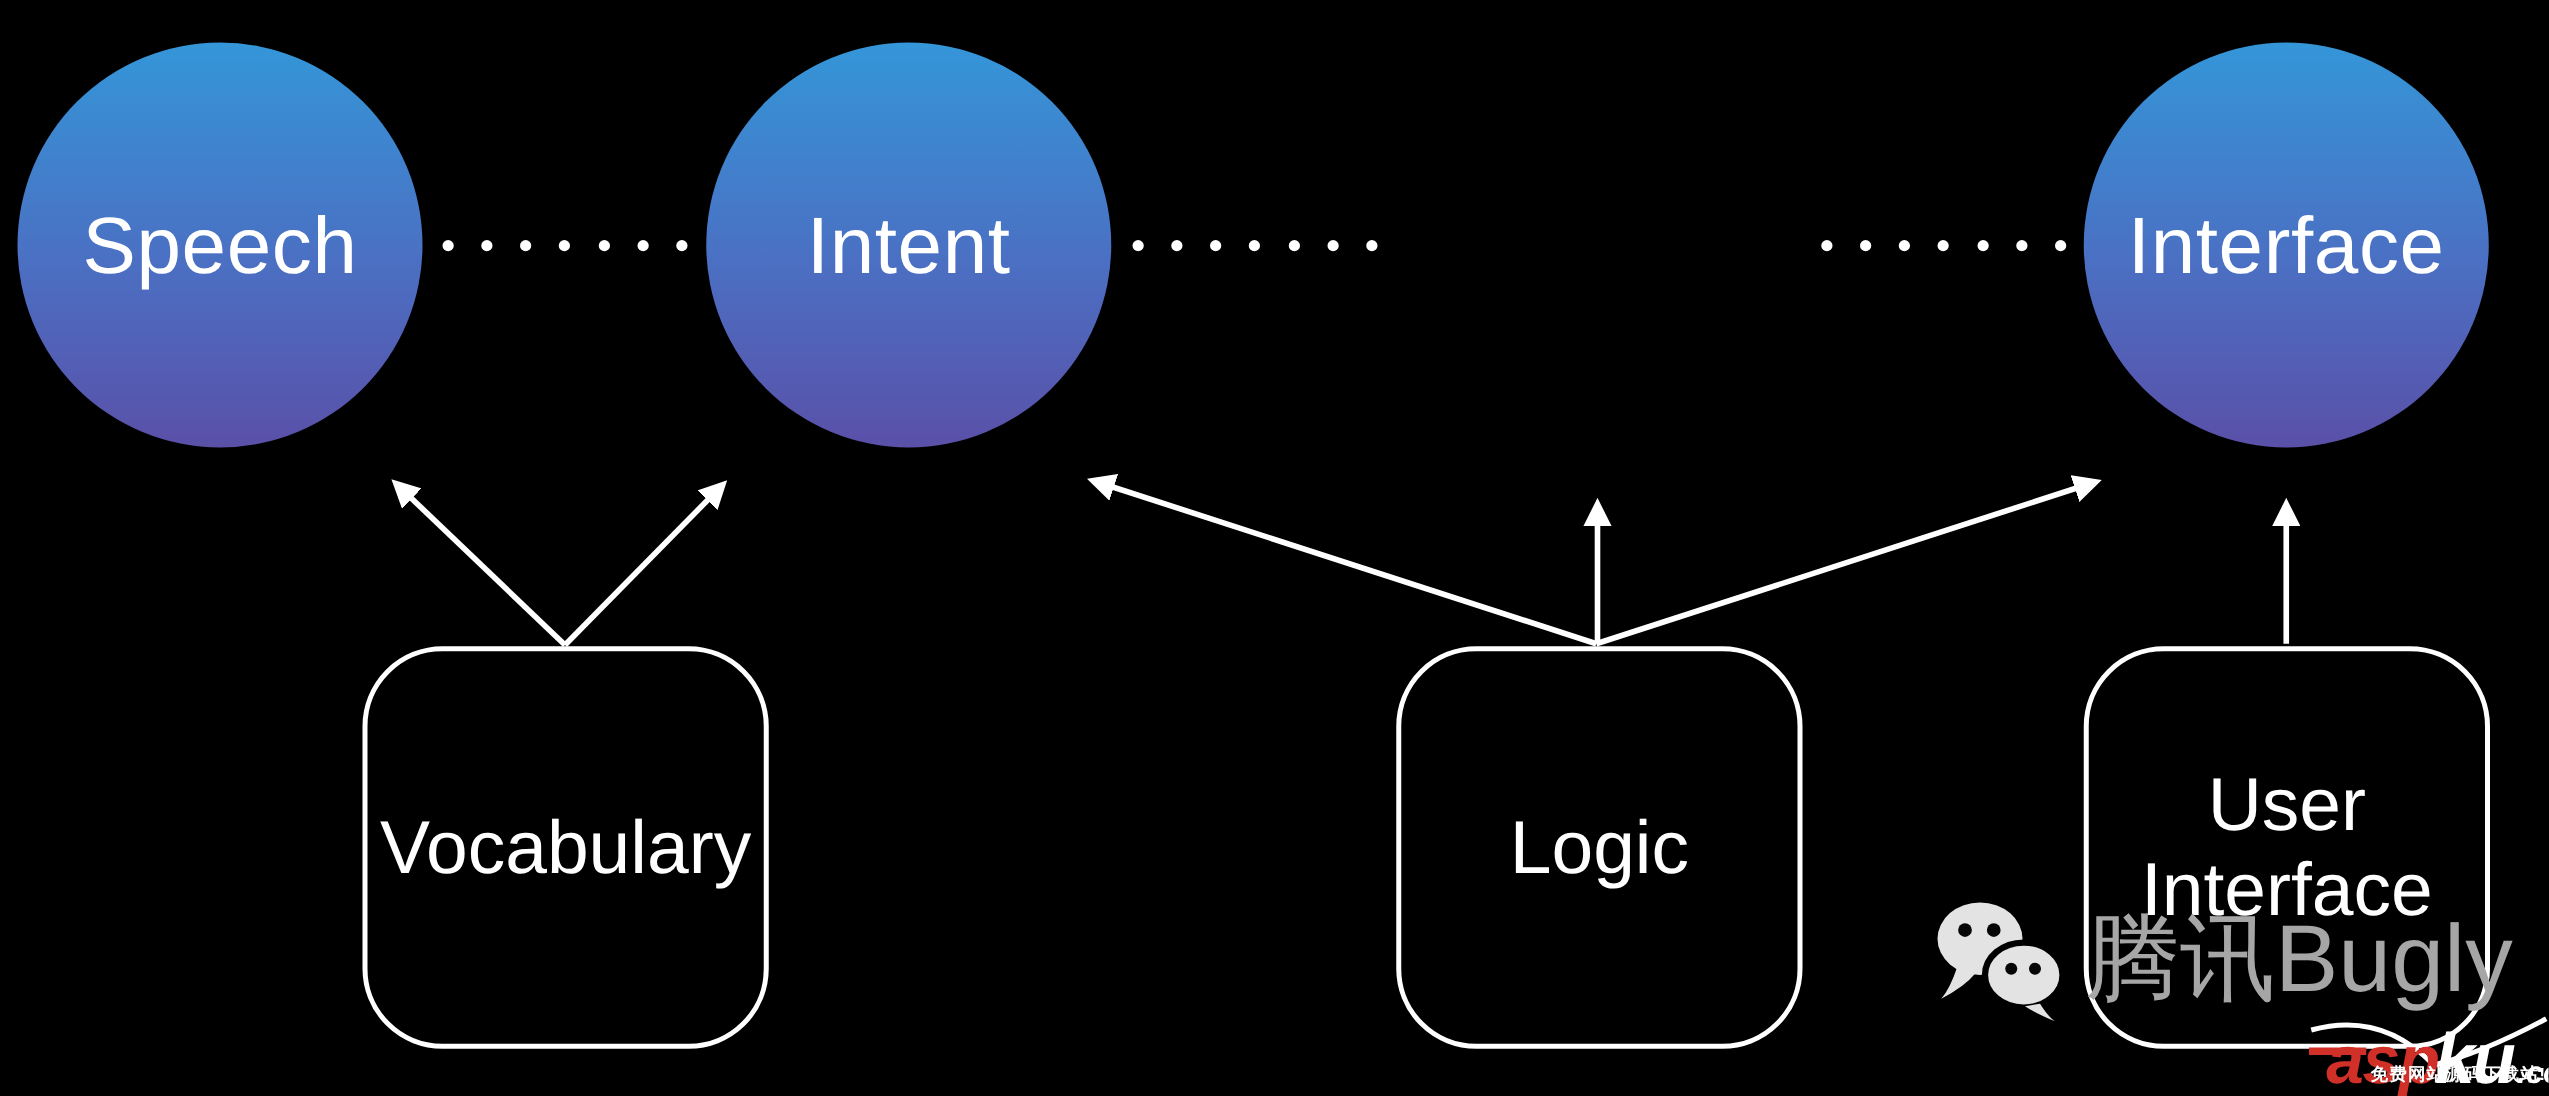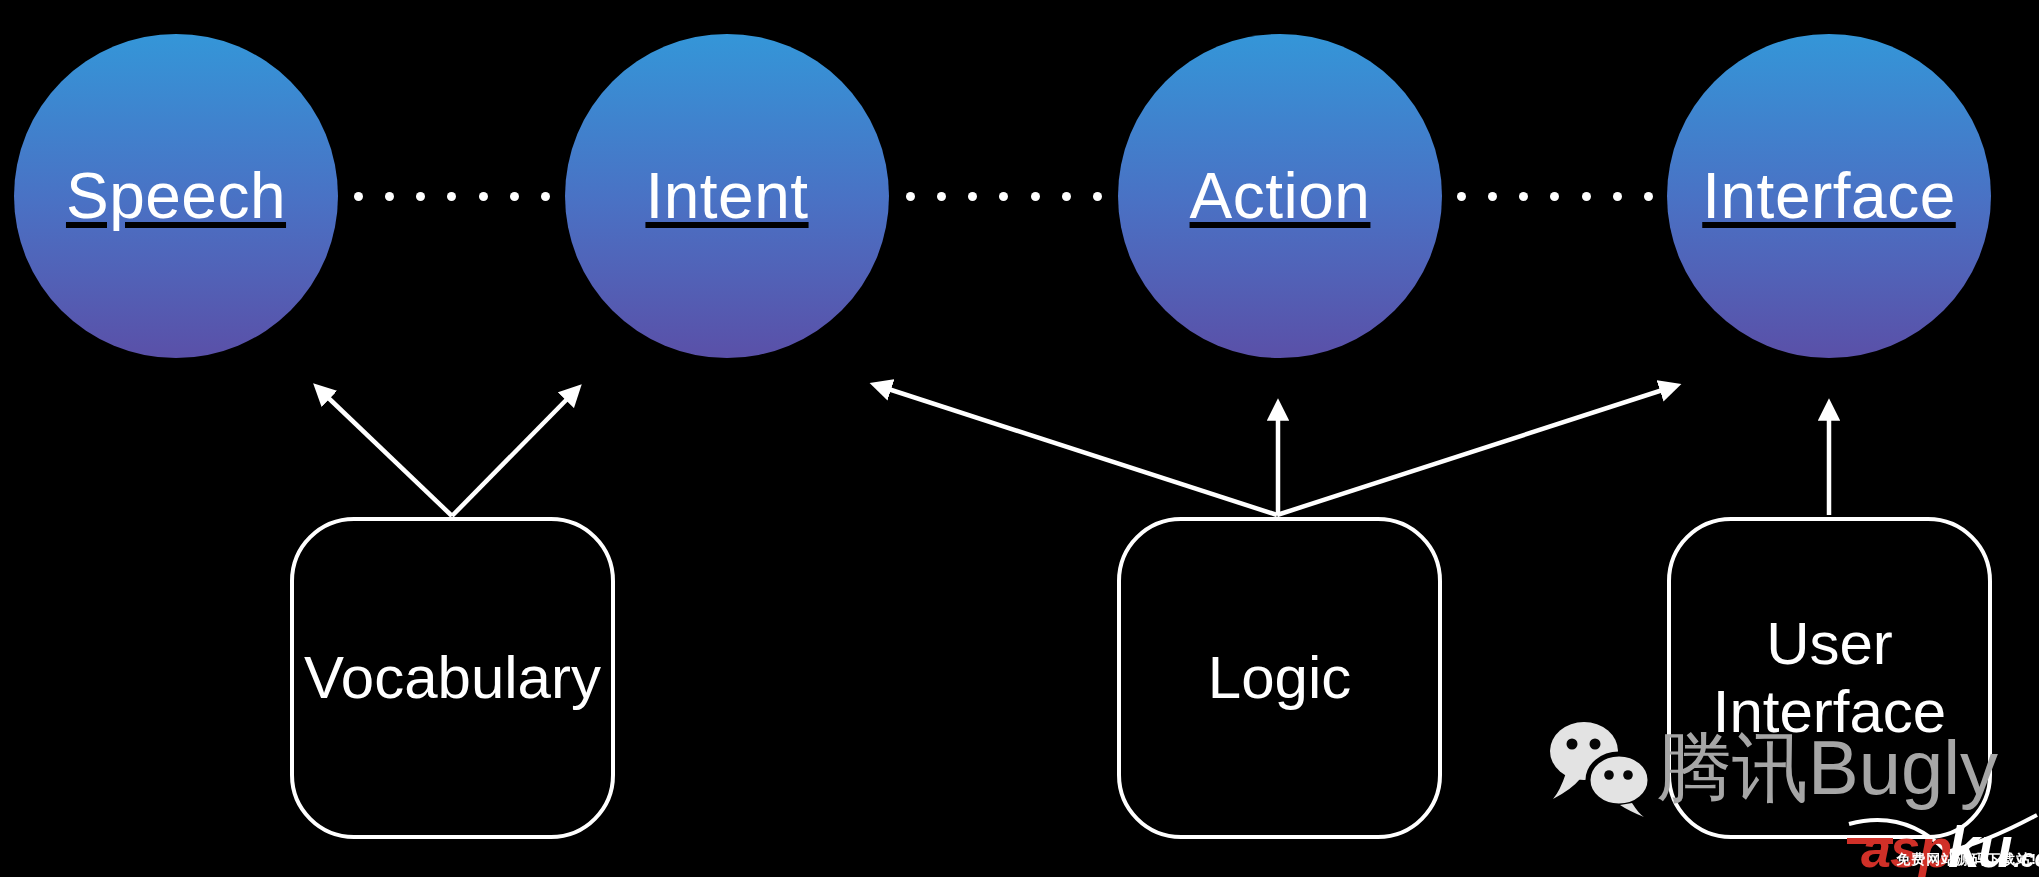"Speech" .node { text-decoration: underline -> none }
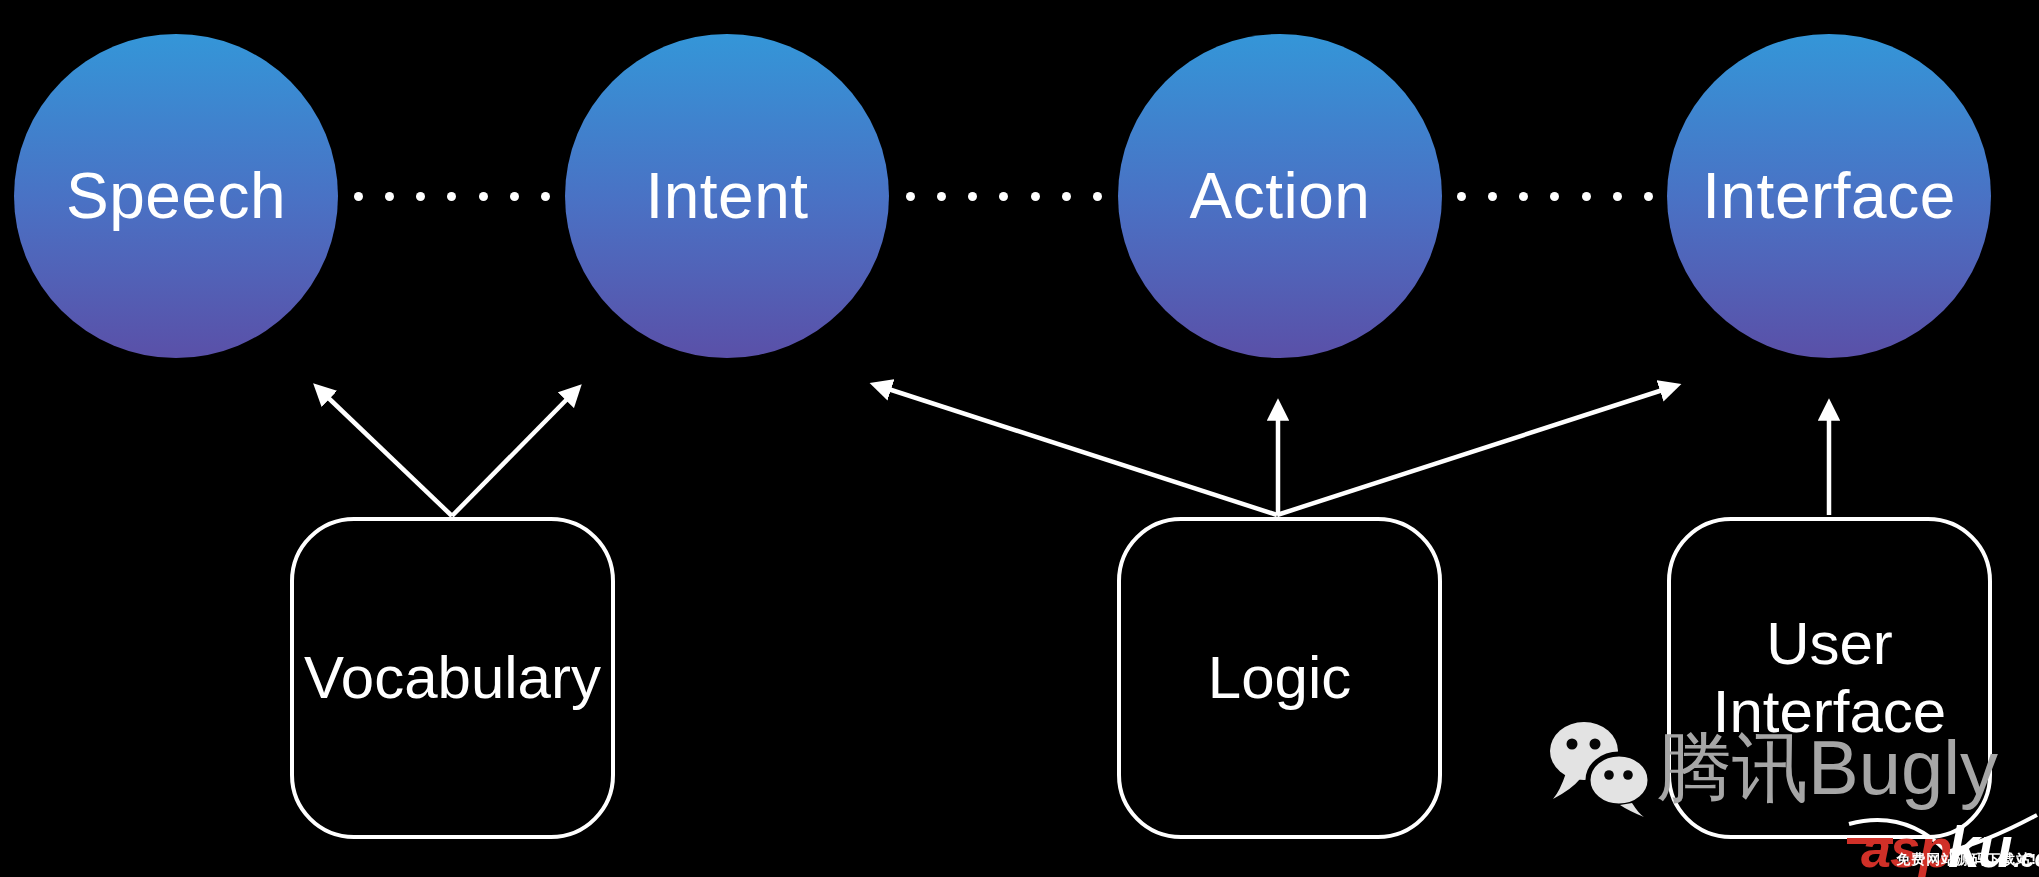"Action" div.node { html: <div> <span>Action</span> </div> -> none }
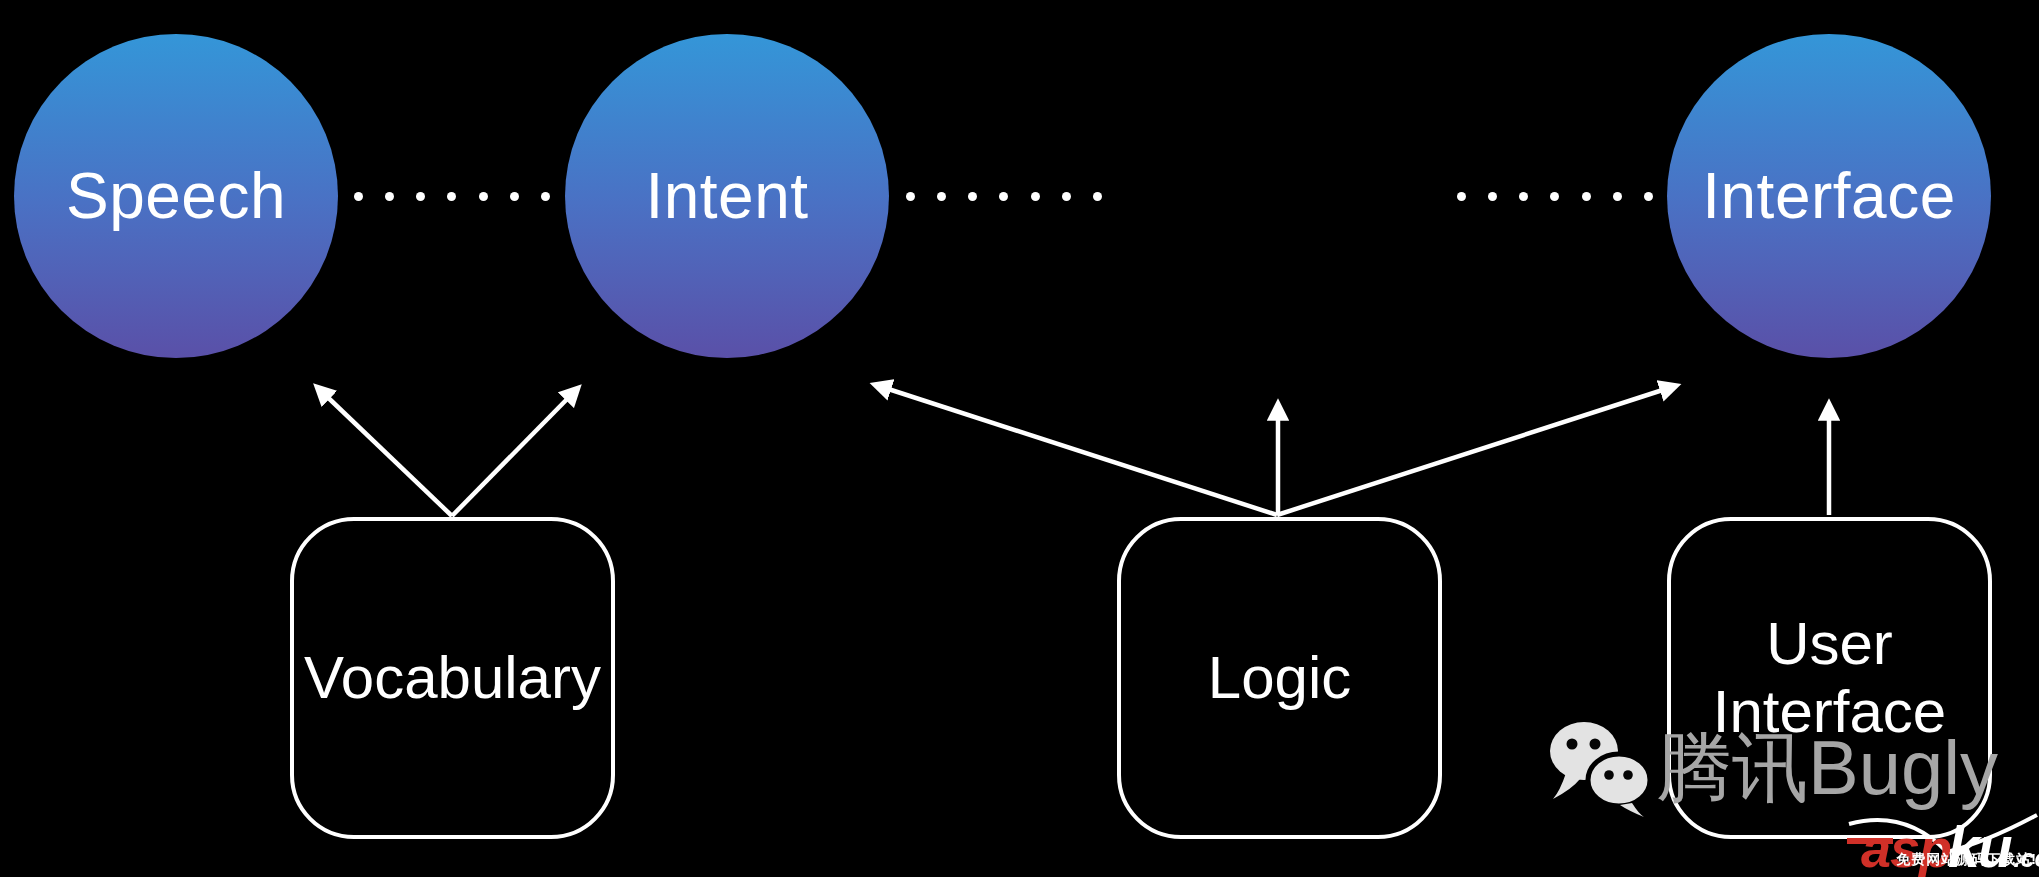"腾讯Bugly" .watermark { gap: 4px -> 16px }
